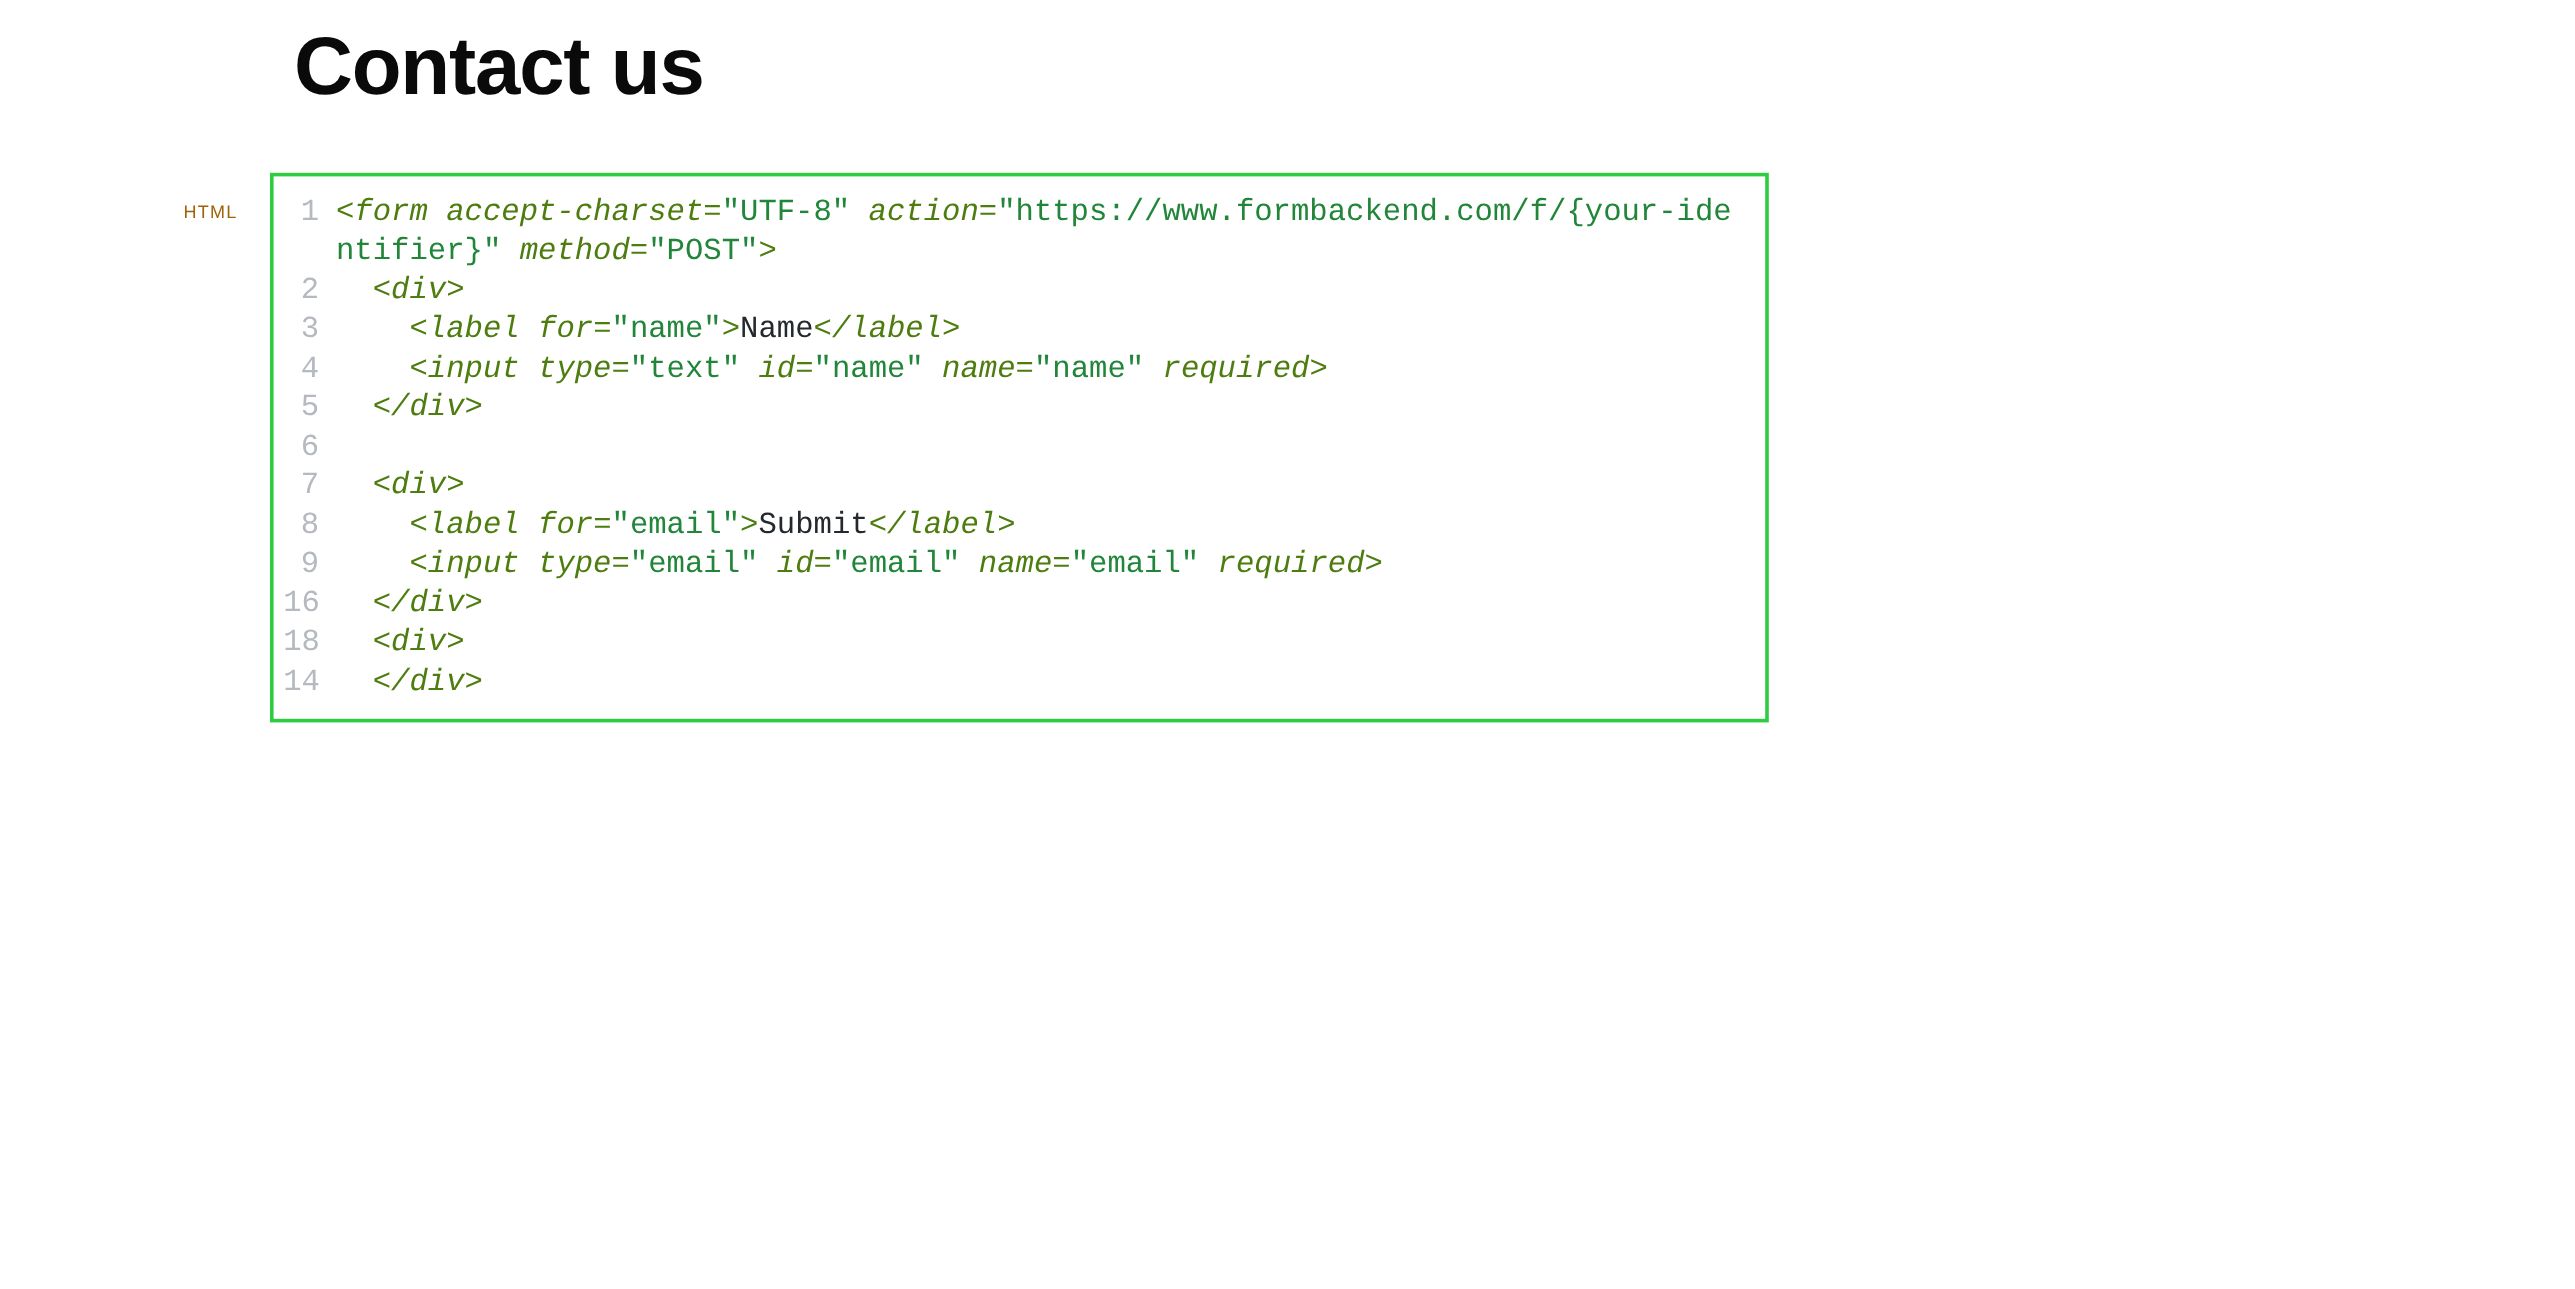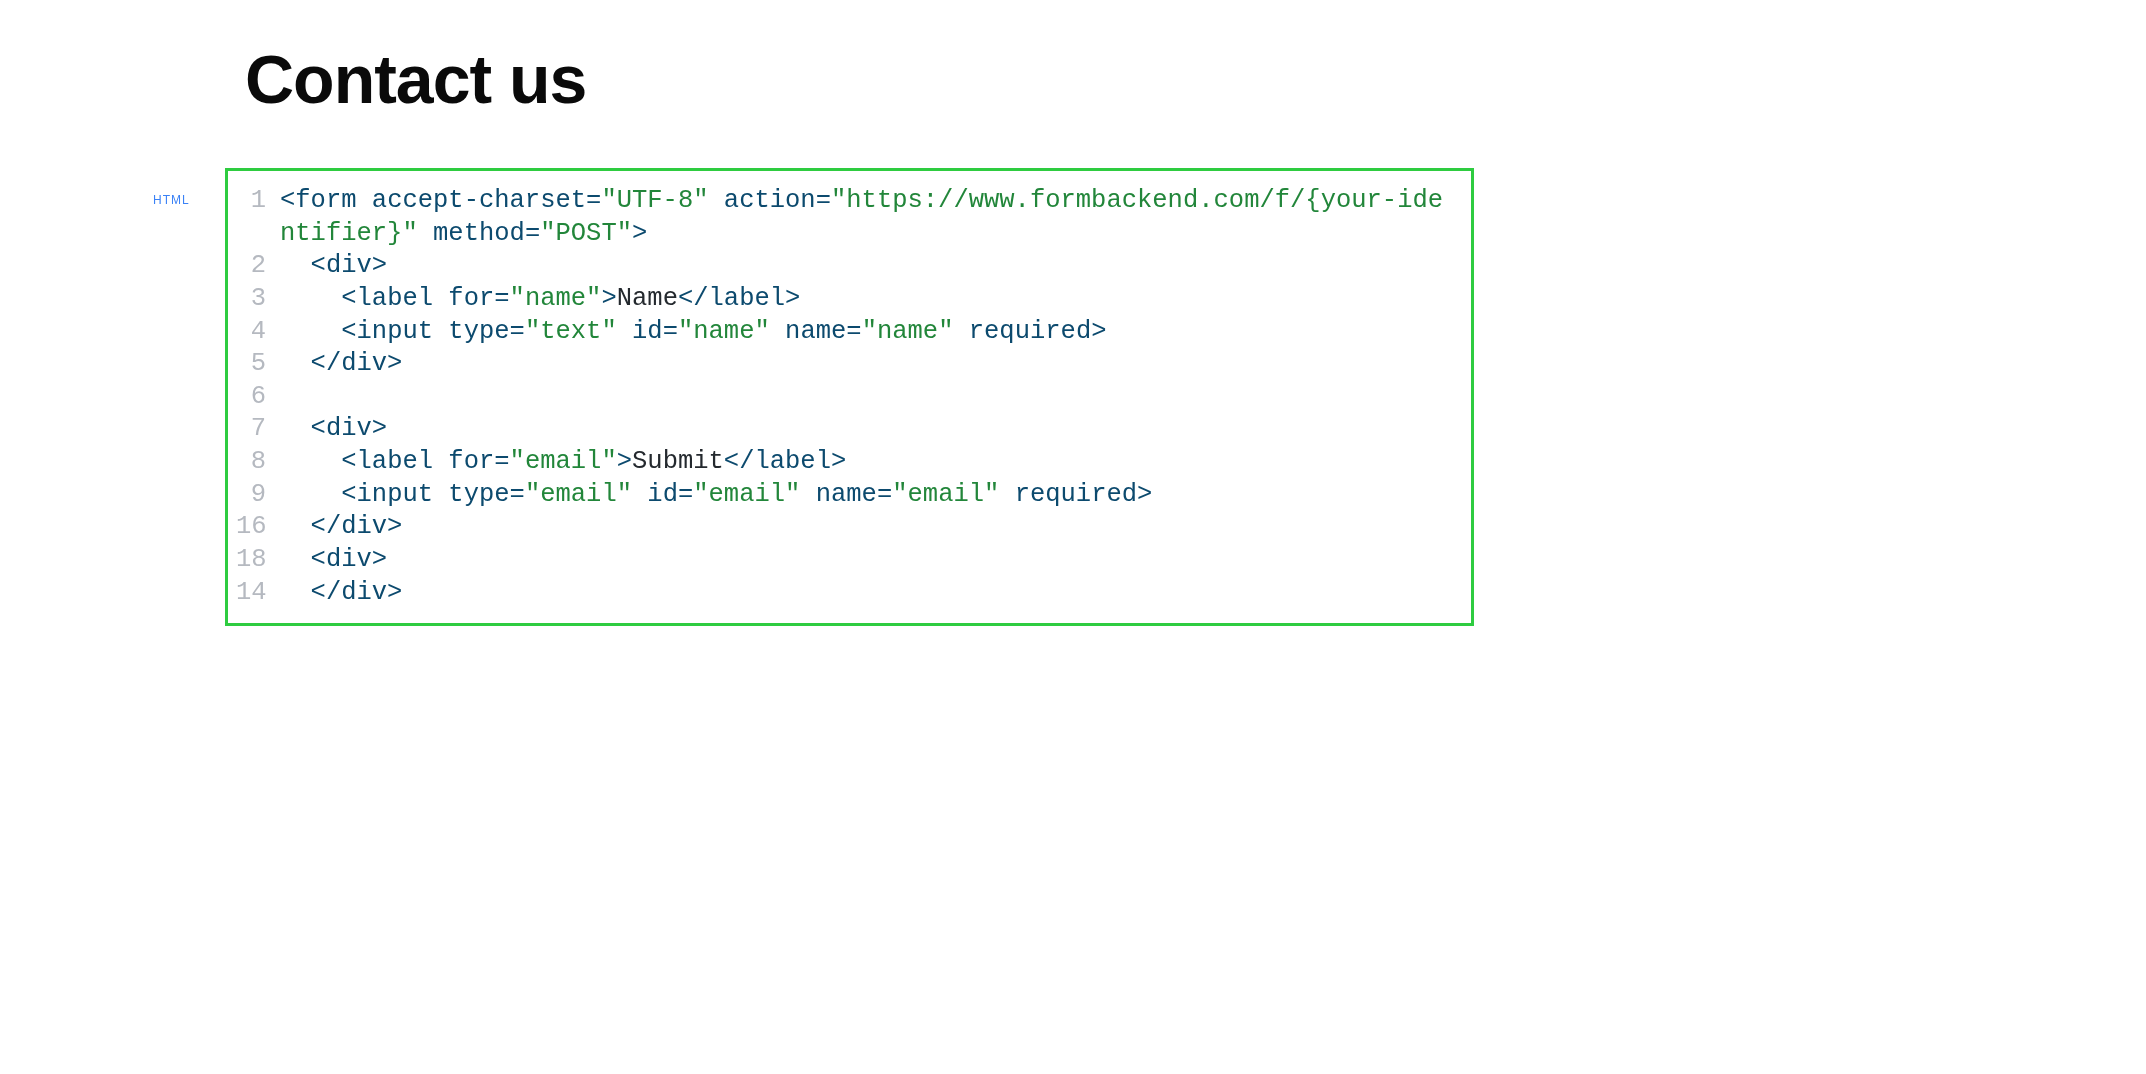"Contact us" .page { padding: 40px 0 60px 0 -> 16px 0 60px 0 }
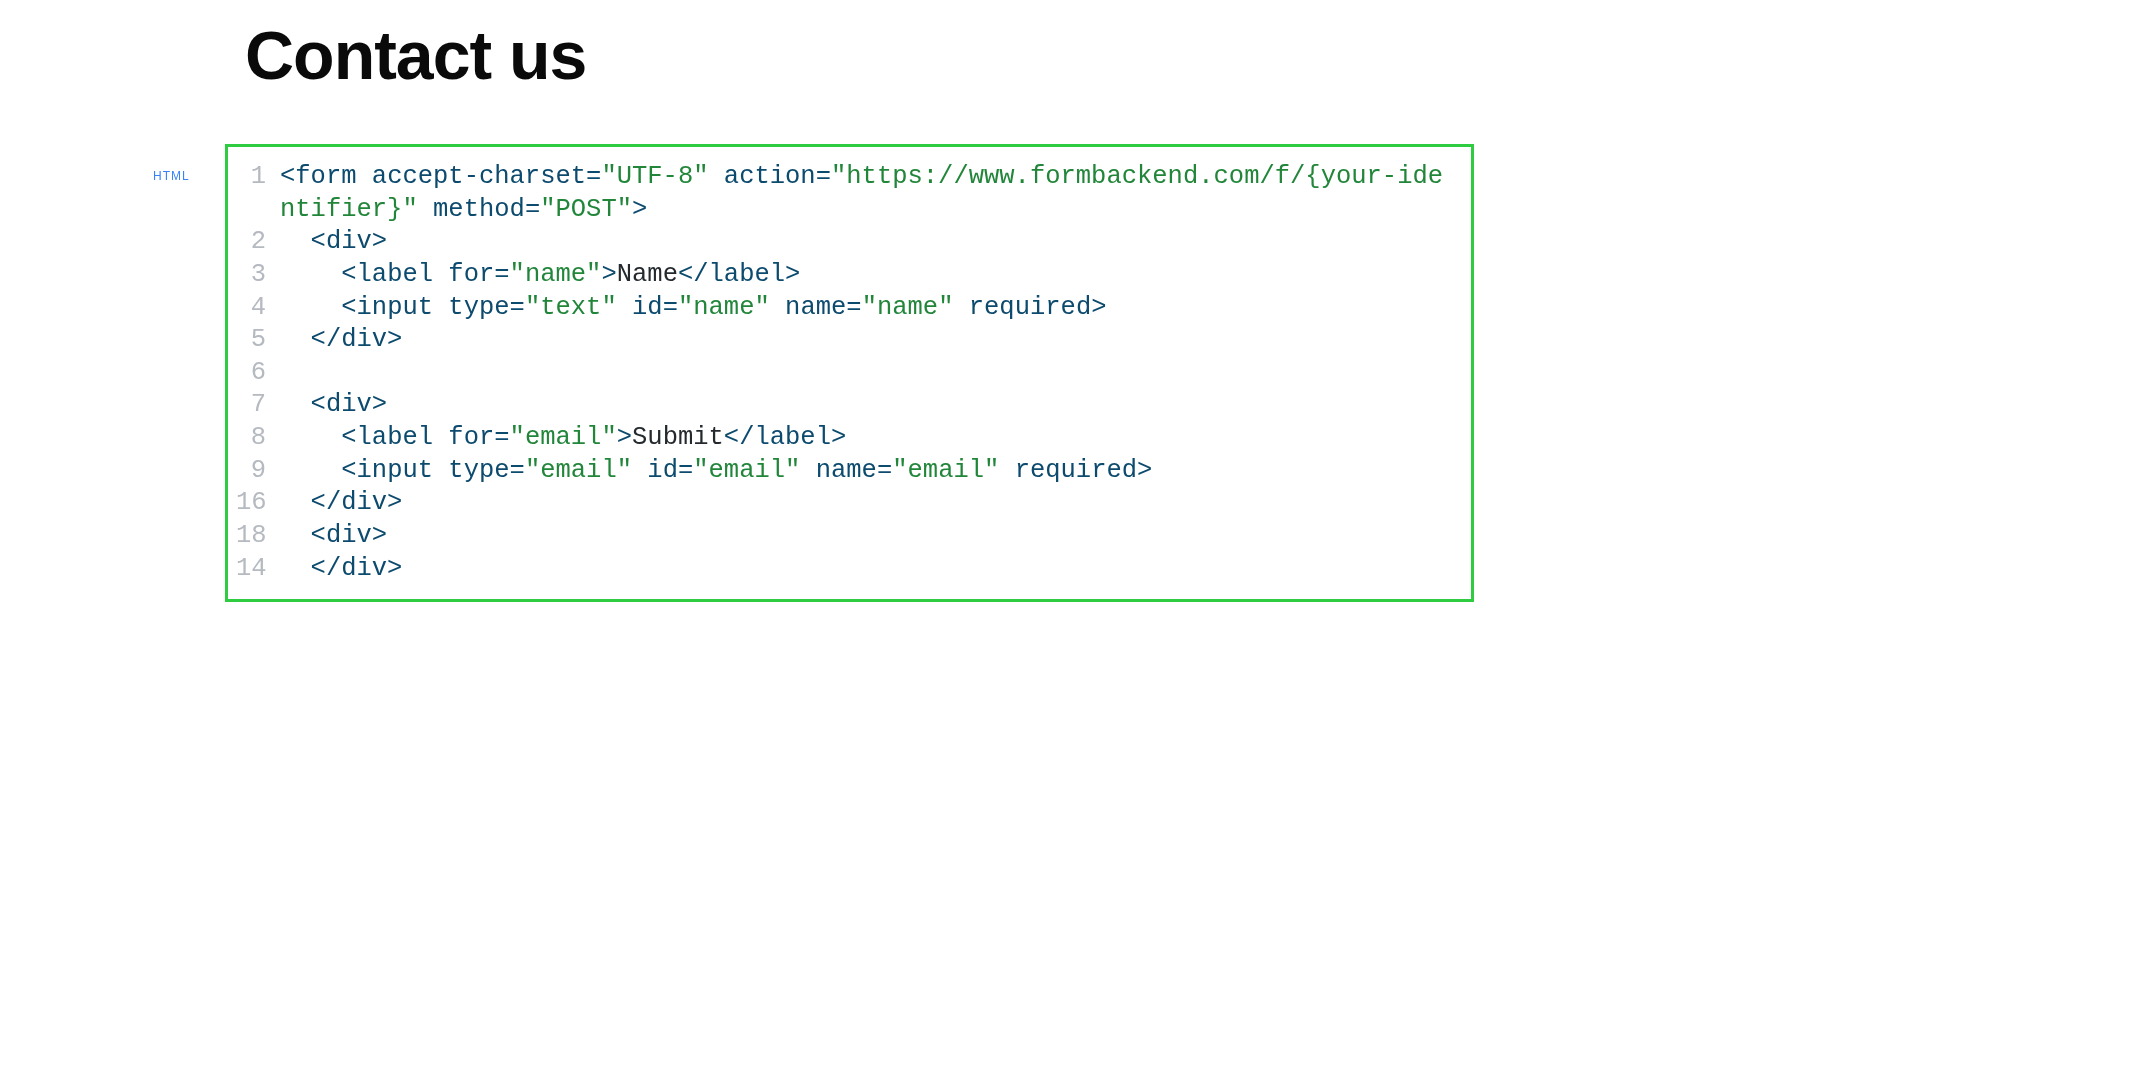"HTML" .lang-label { color: #3b82f6 -> #a16207; font-size: 12px -> 15px }
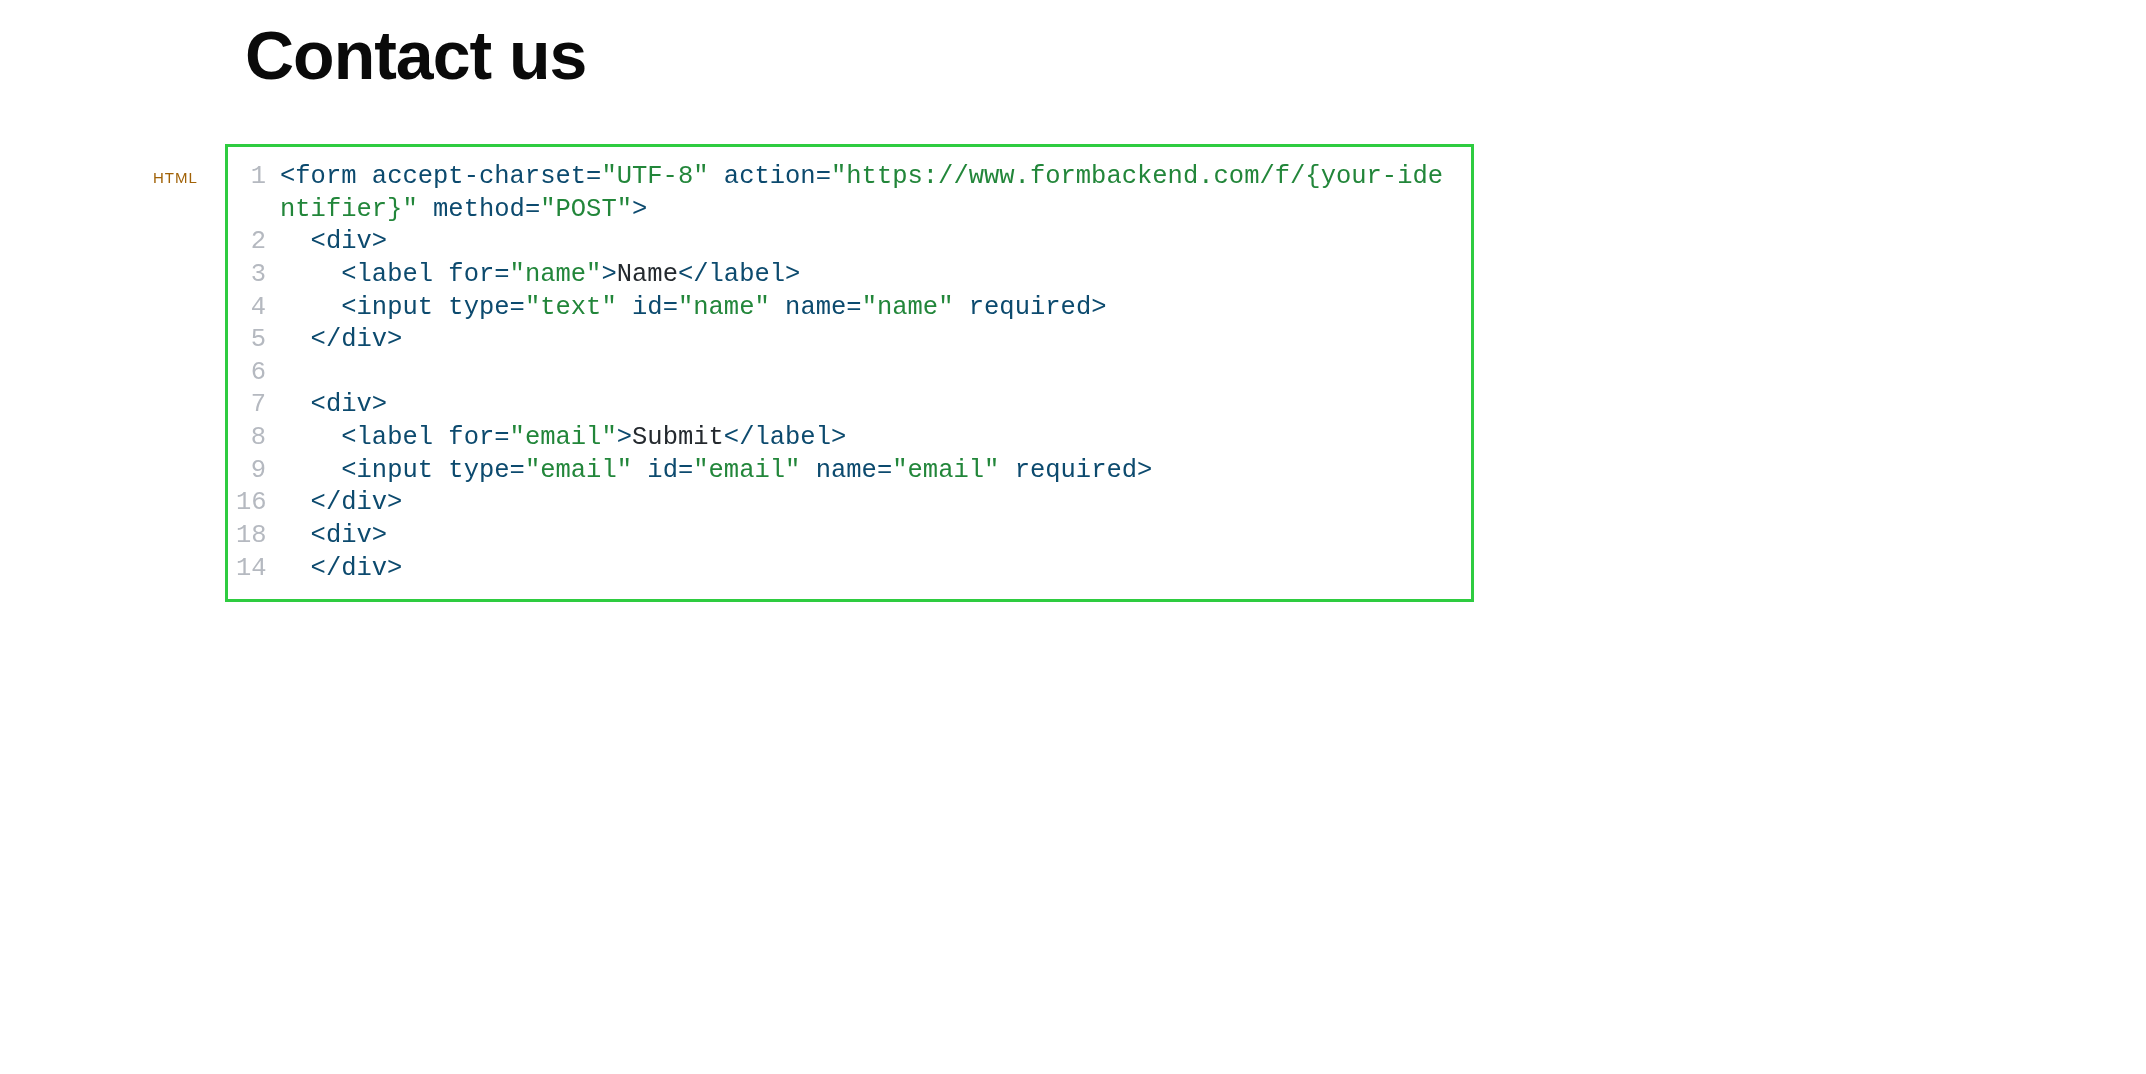"<form" .p { color: #0c4a6e -> #4d7c0f; font-style: none -> italic }
